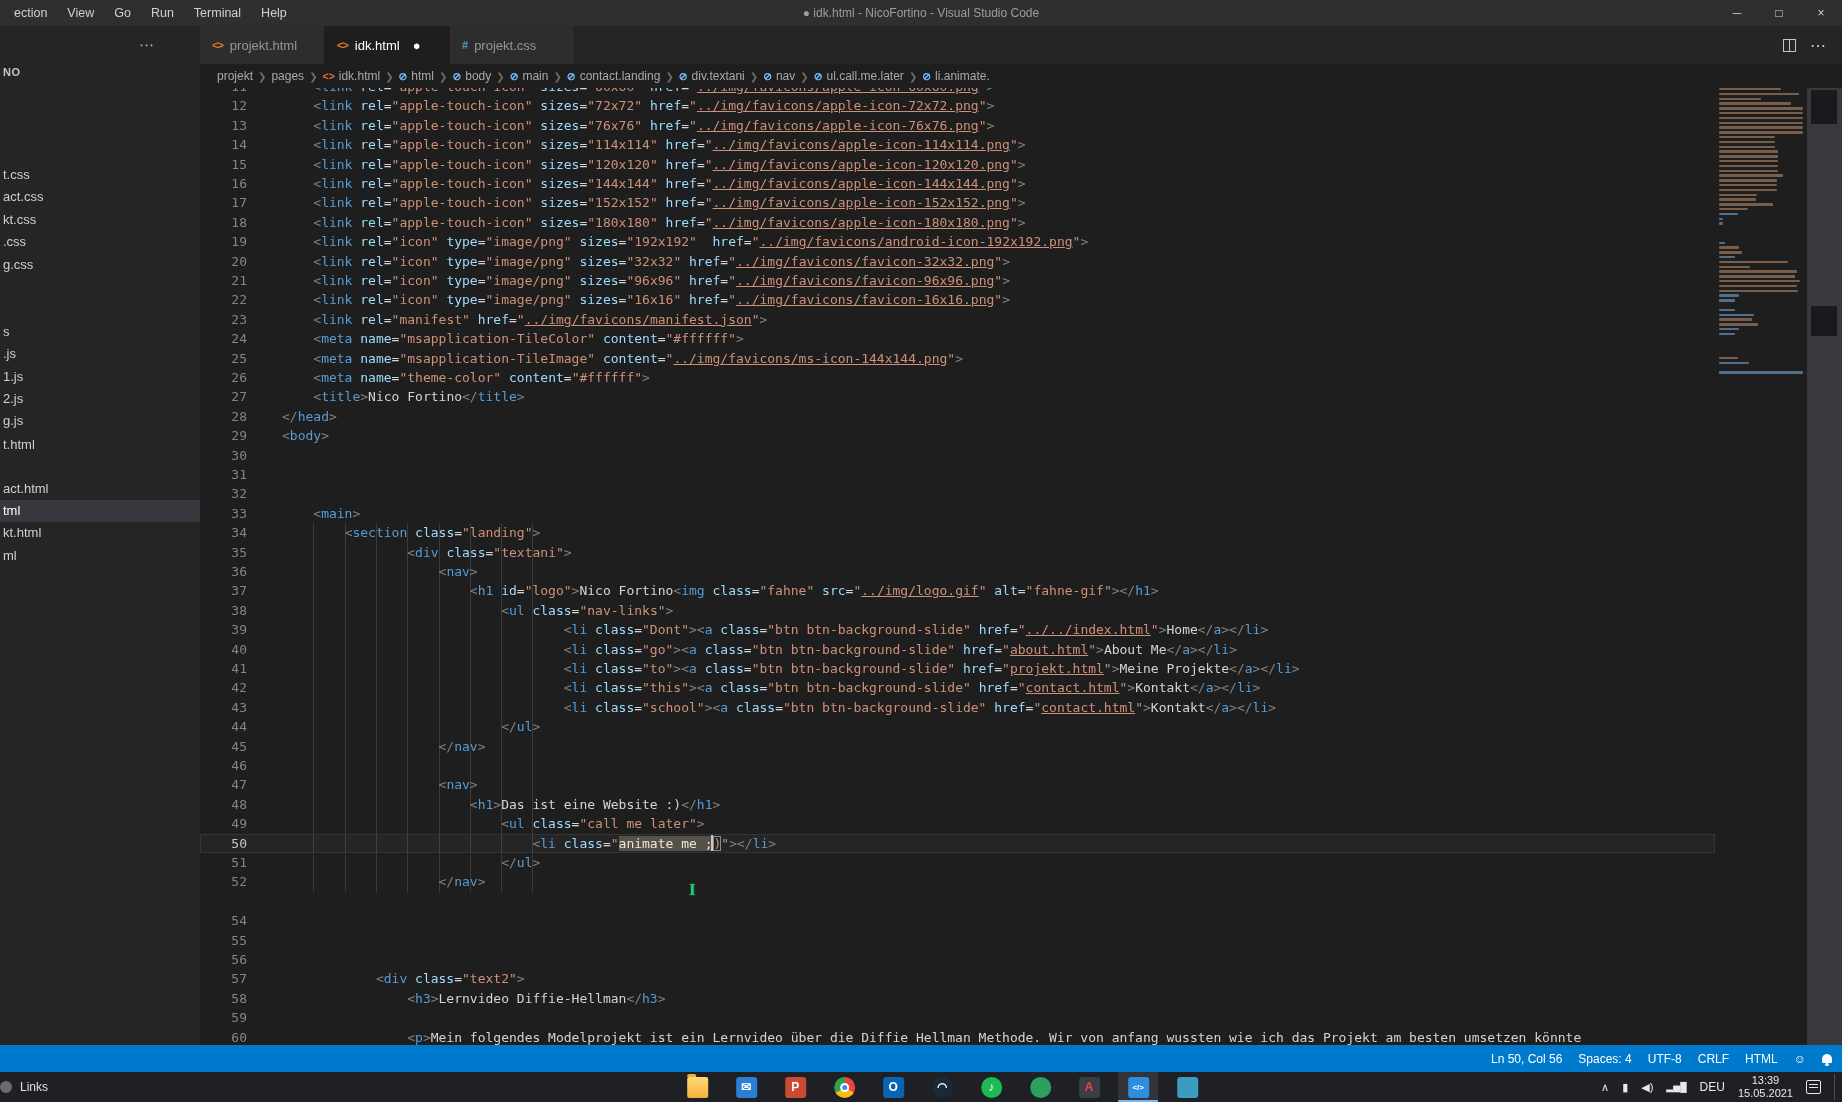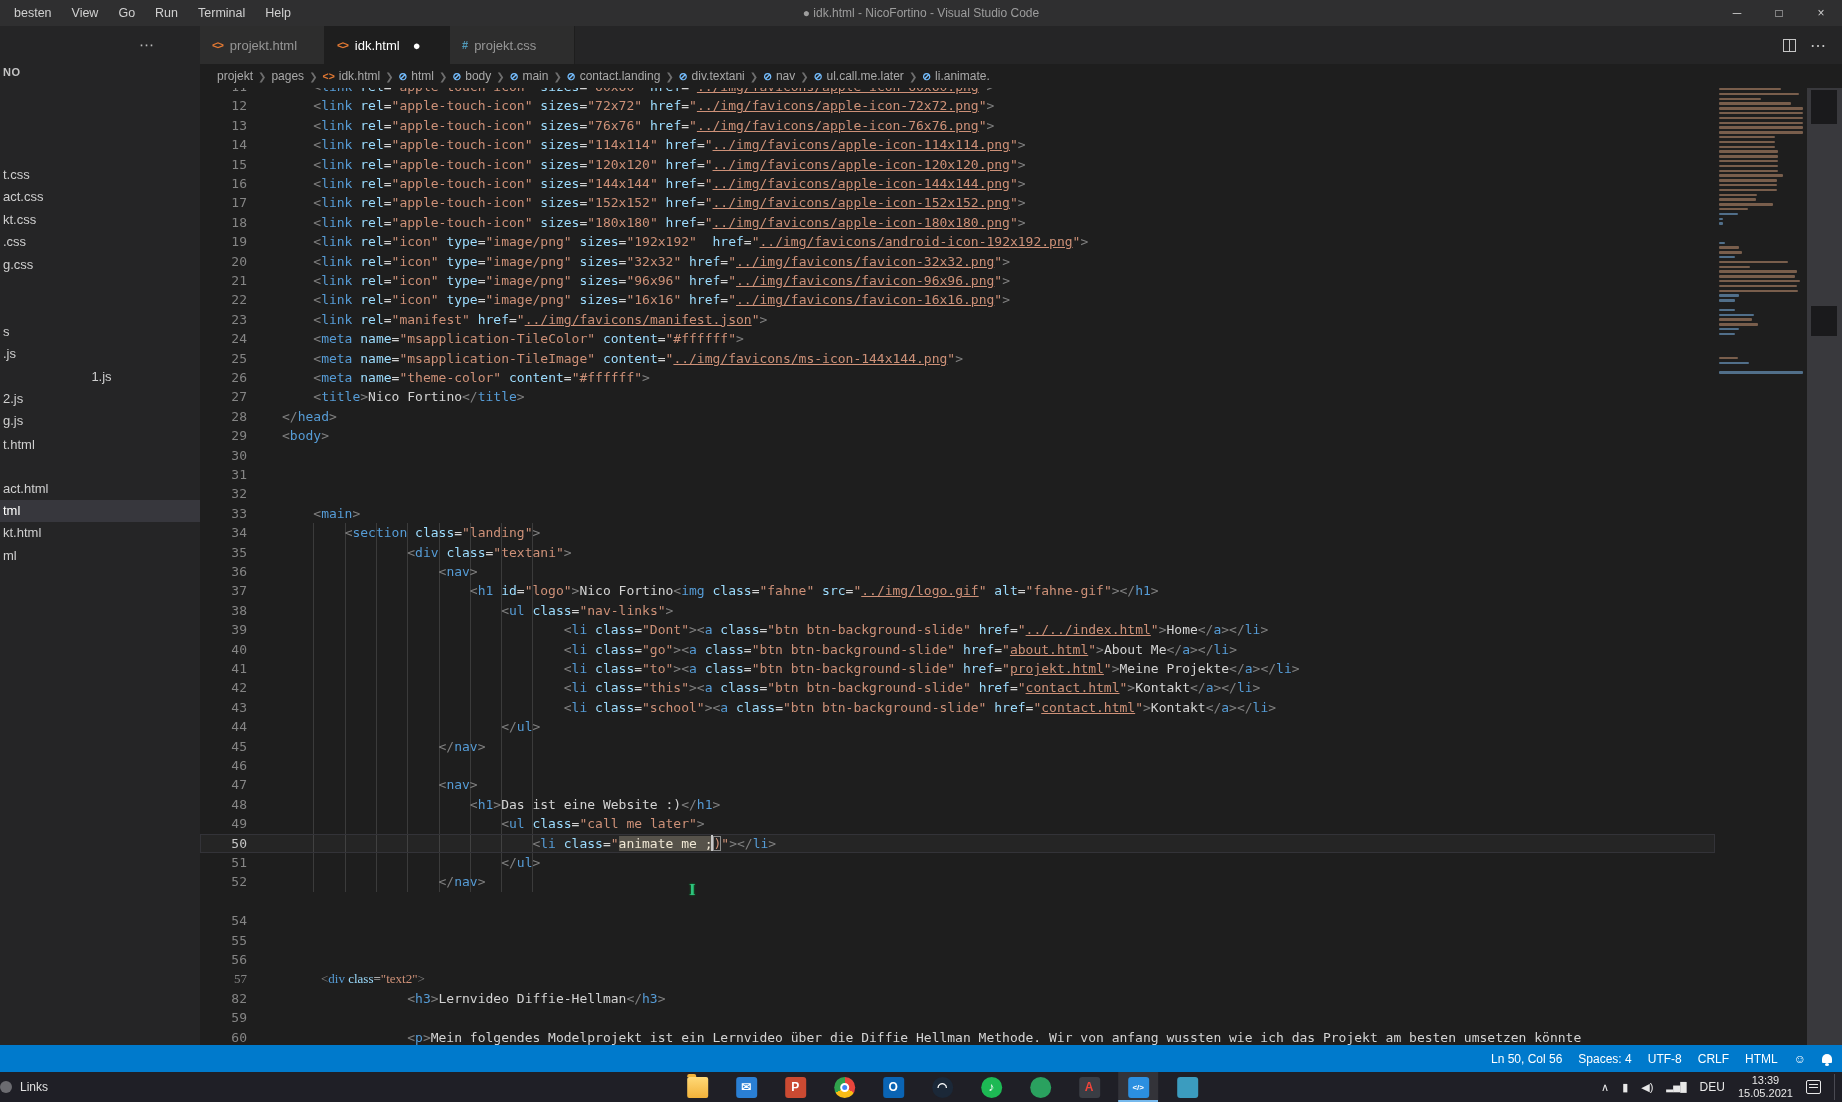"besten" span.menu-item { text: besten -> ection }
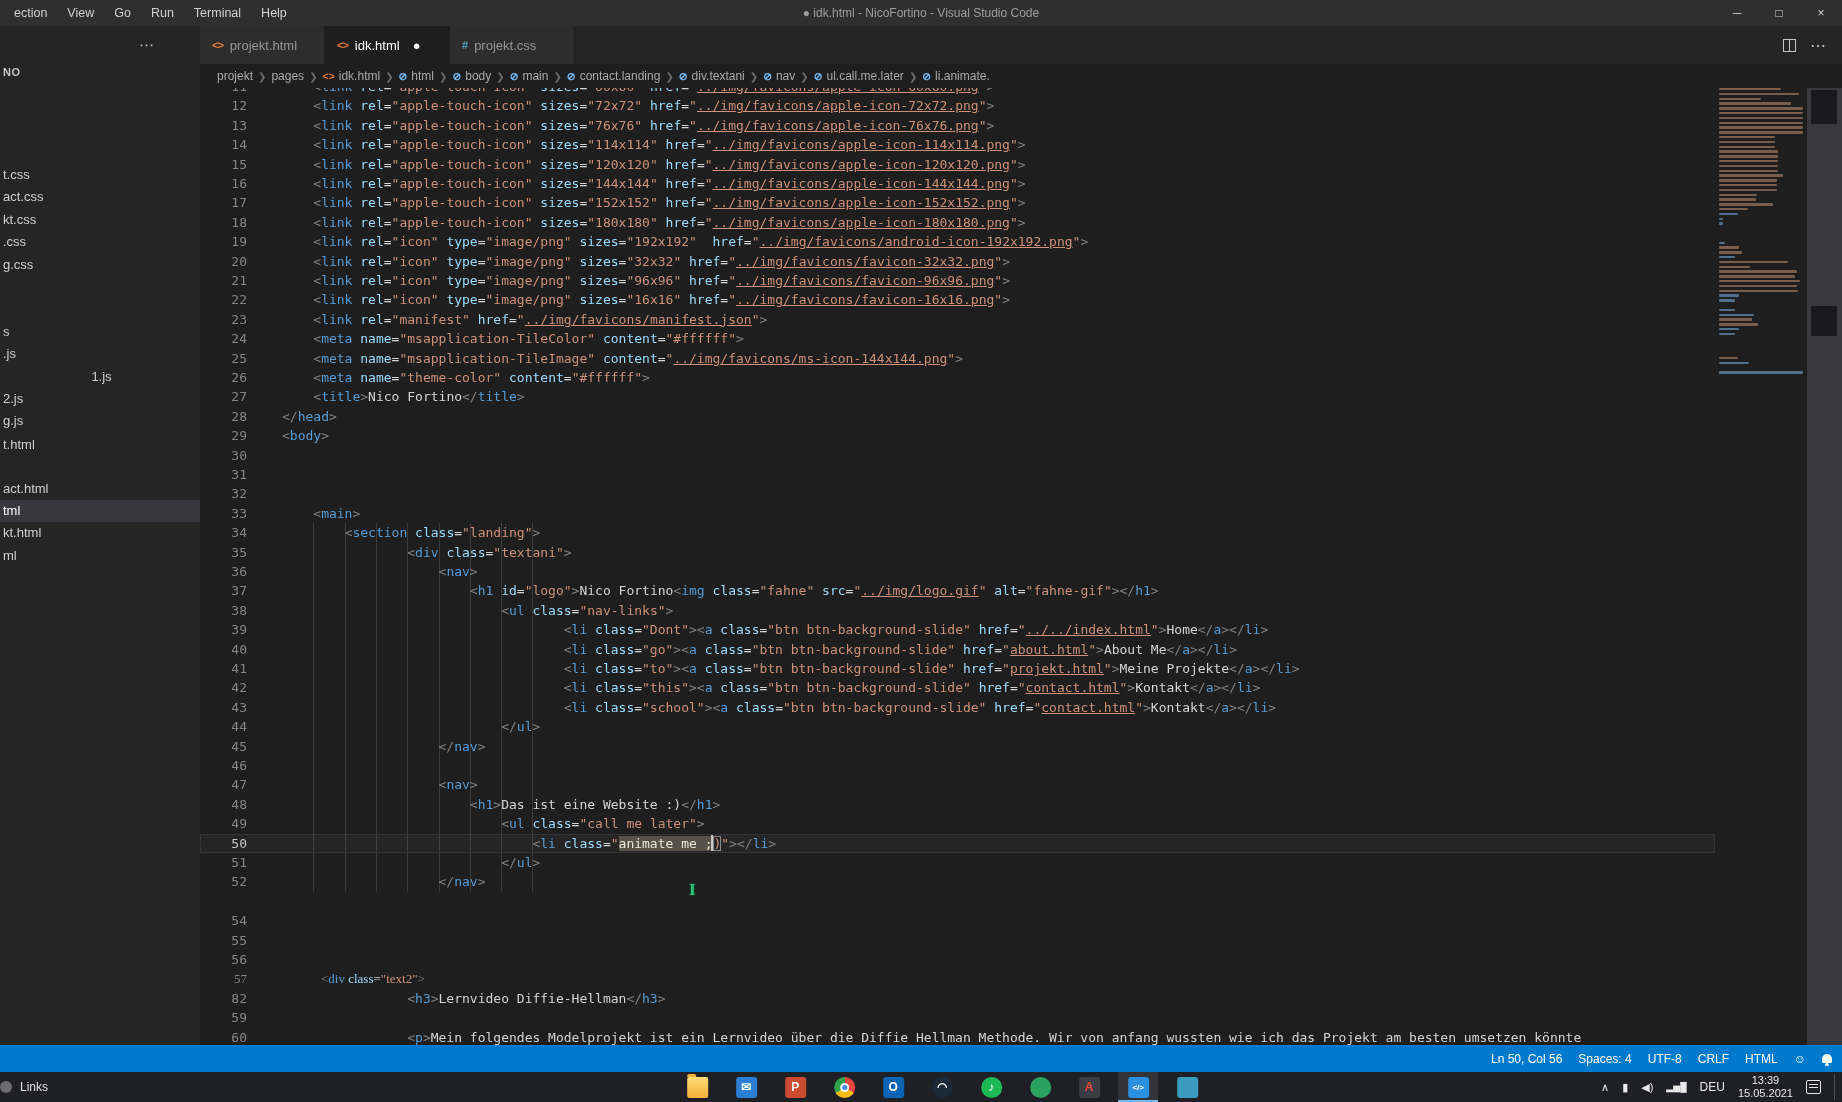"1.js" div.file-item { text-align: center -> none }
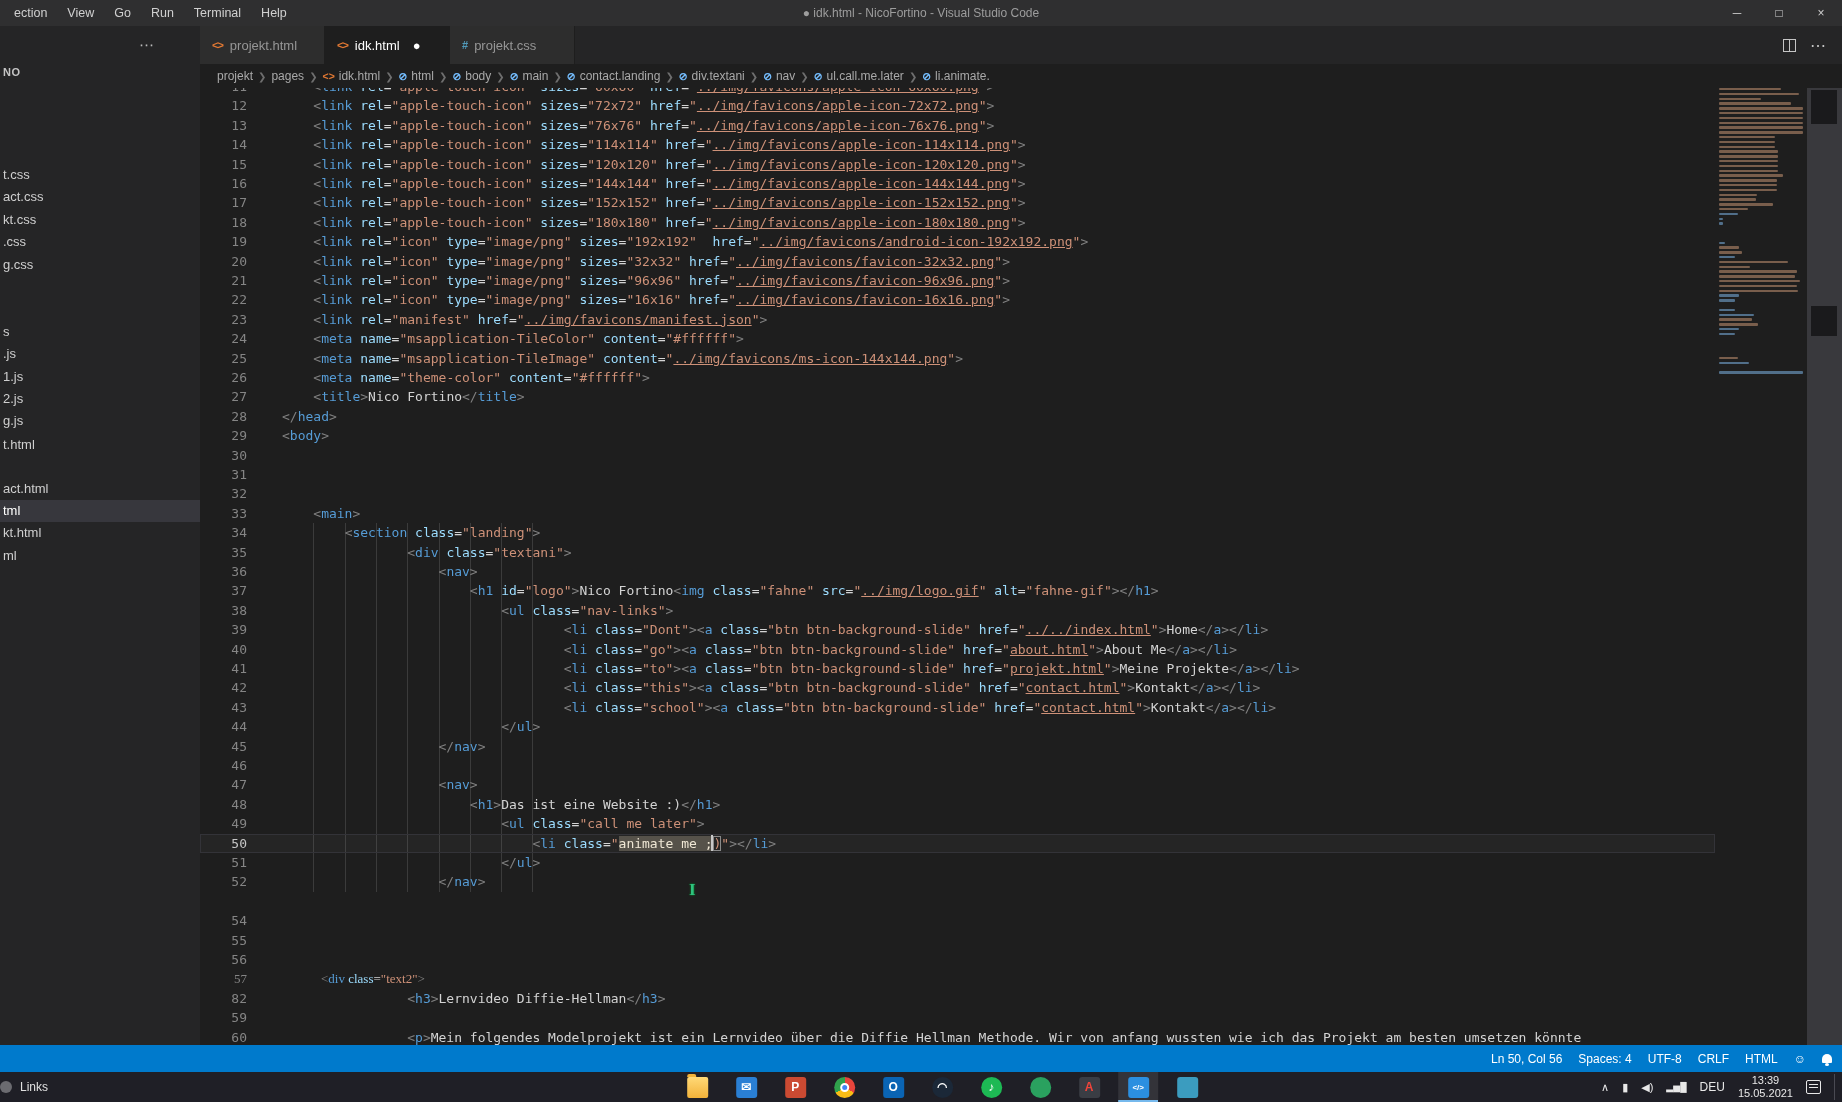"57" div.code-line { font-family: Liberation Serif, serif -> none }
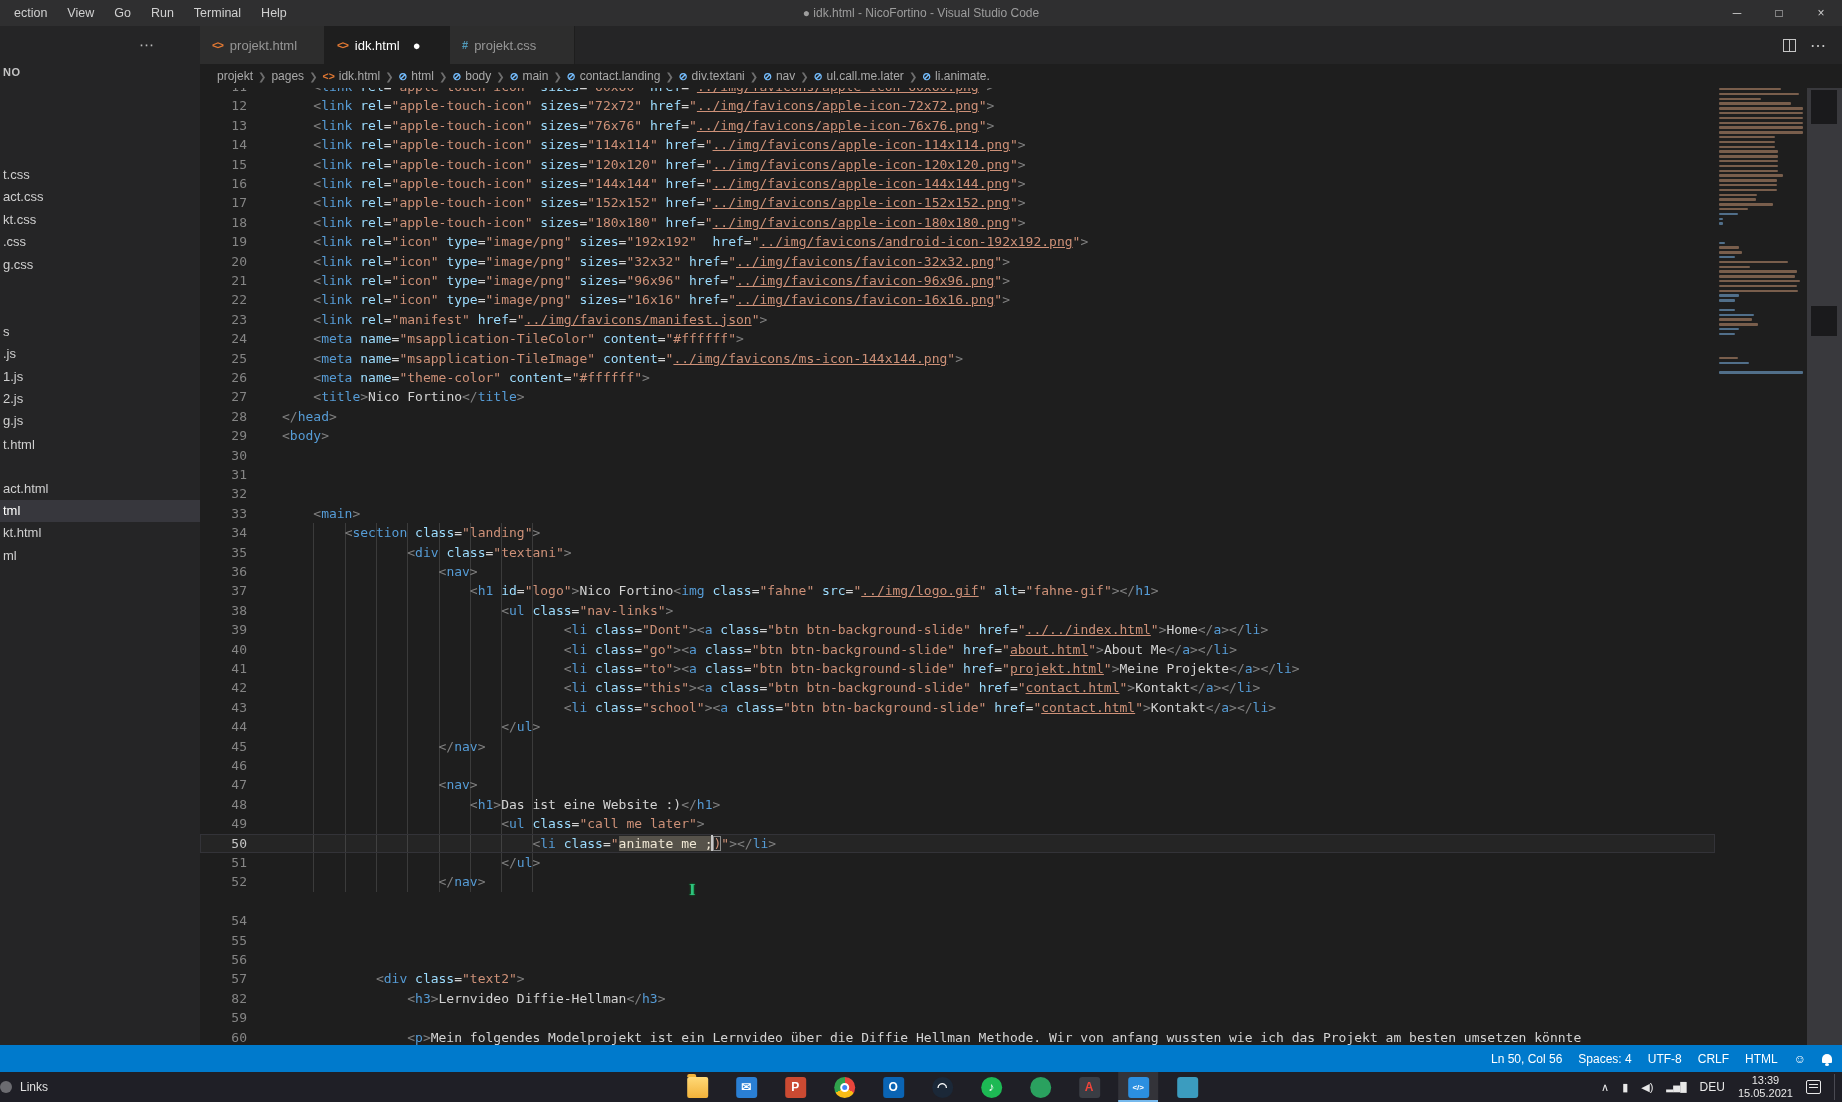"82" span.gut { text: 82 -> 58 }
